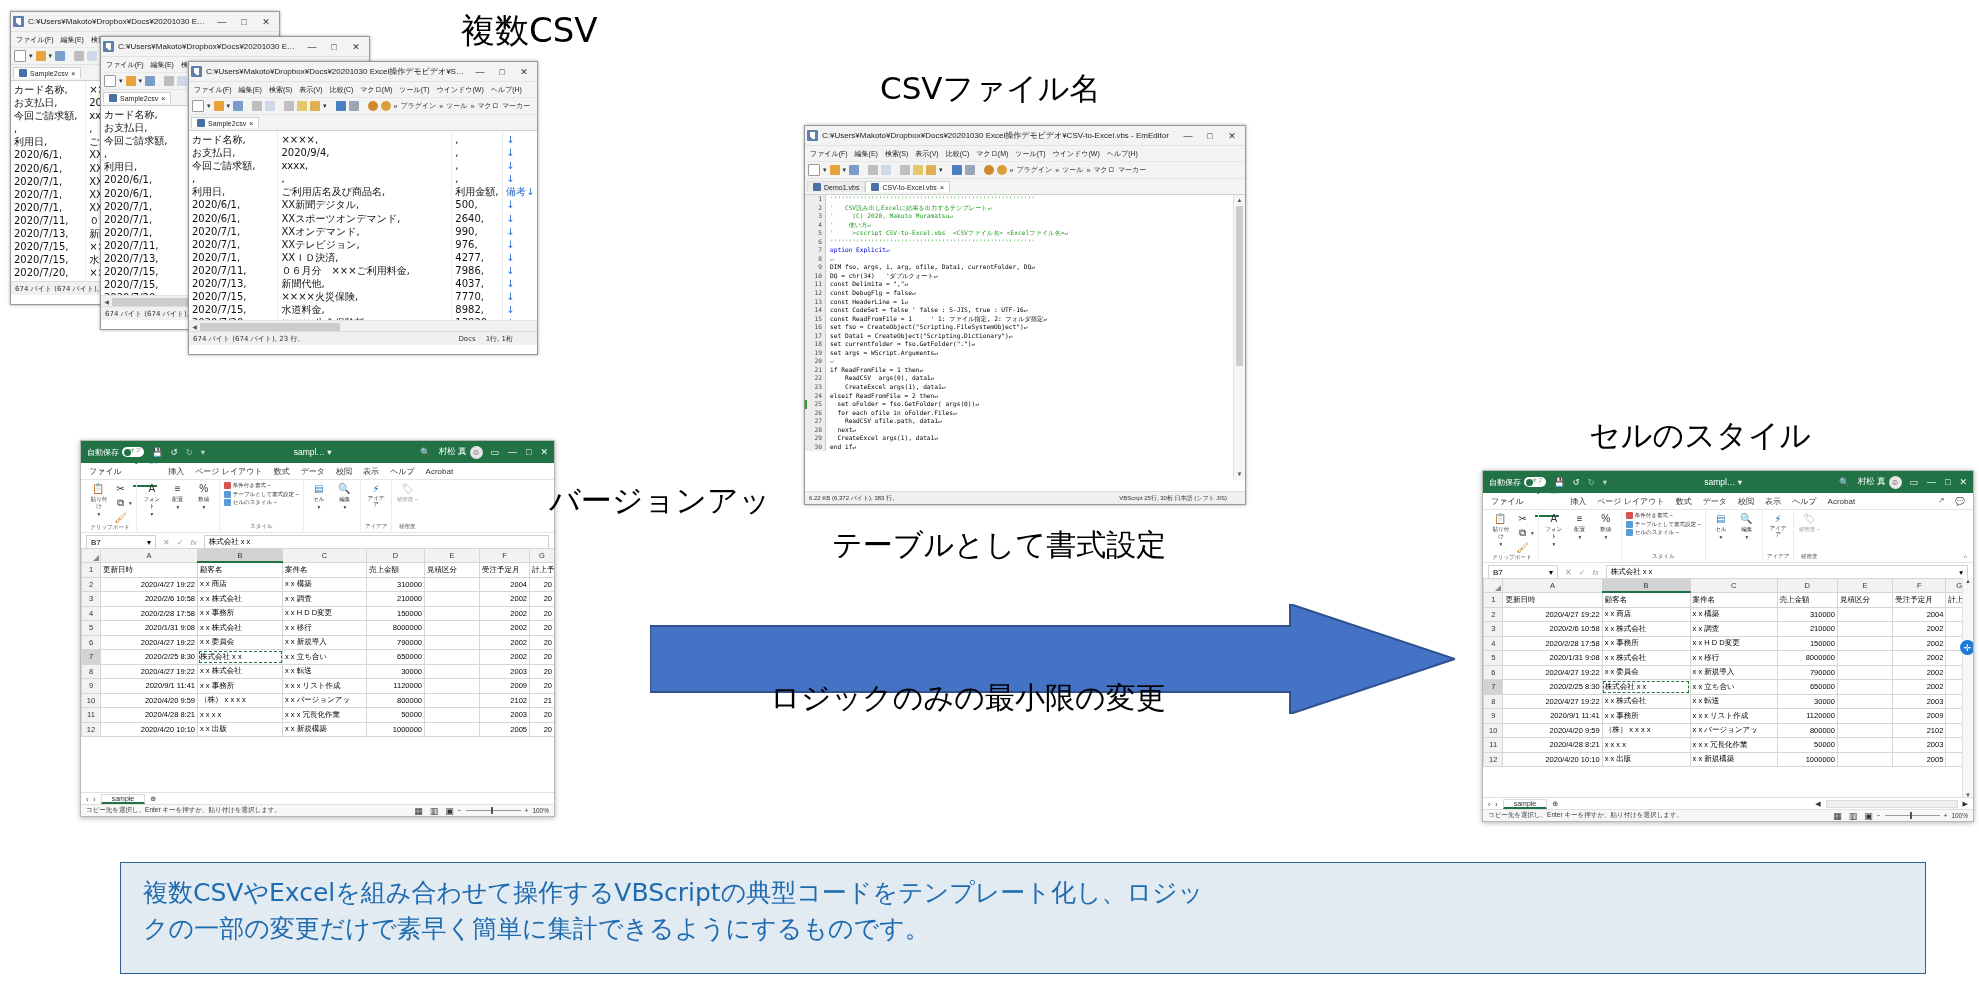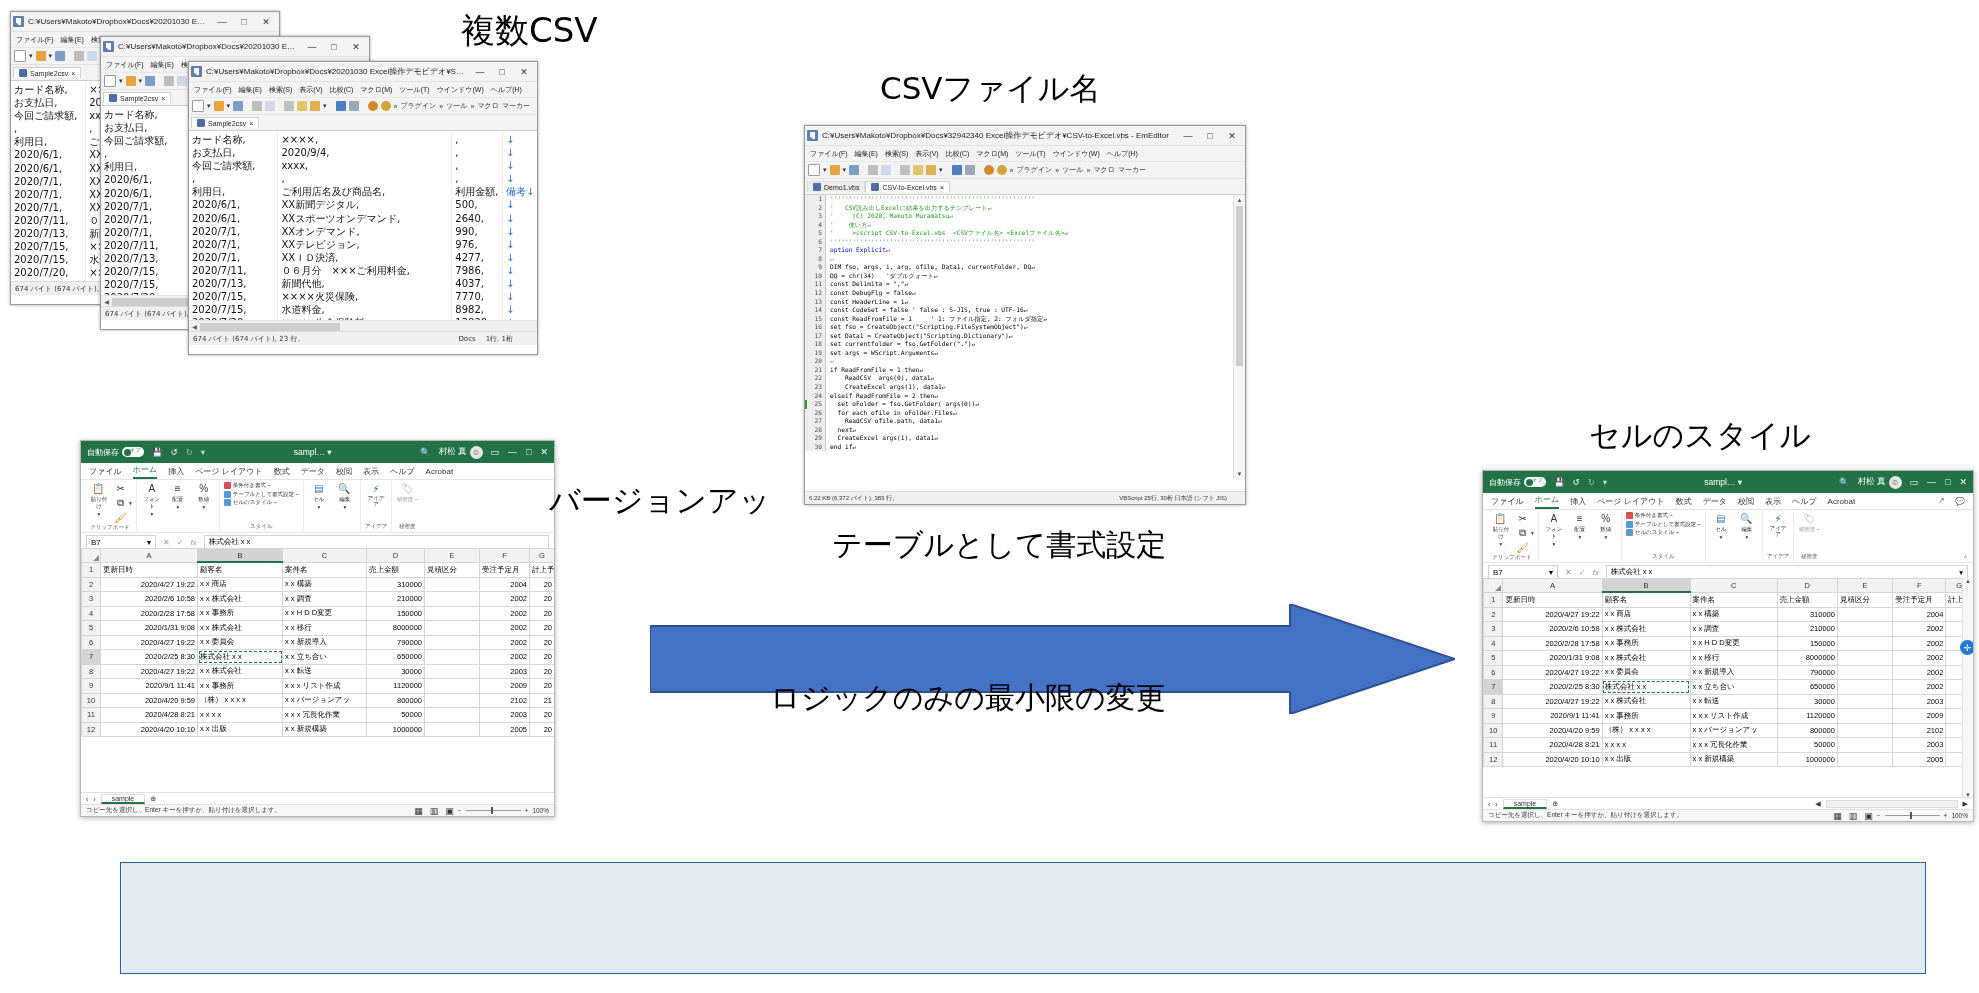"C:¥Users¥Makoto¥Dropbox¥Docs¥32942340" span.ttxt { text: C:¥Users¥Makoto¥Dropbox¥Docs¥32942340 -> C:¥Users¥Makoto¥Dropbox¥Docs¥20201030 }
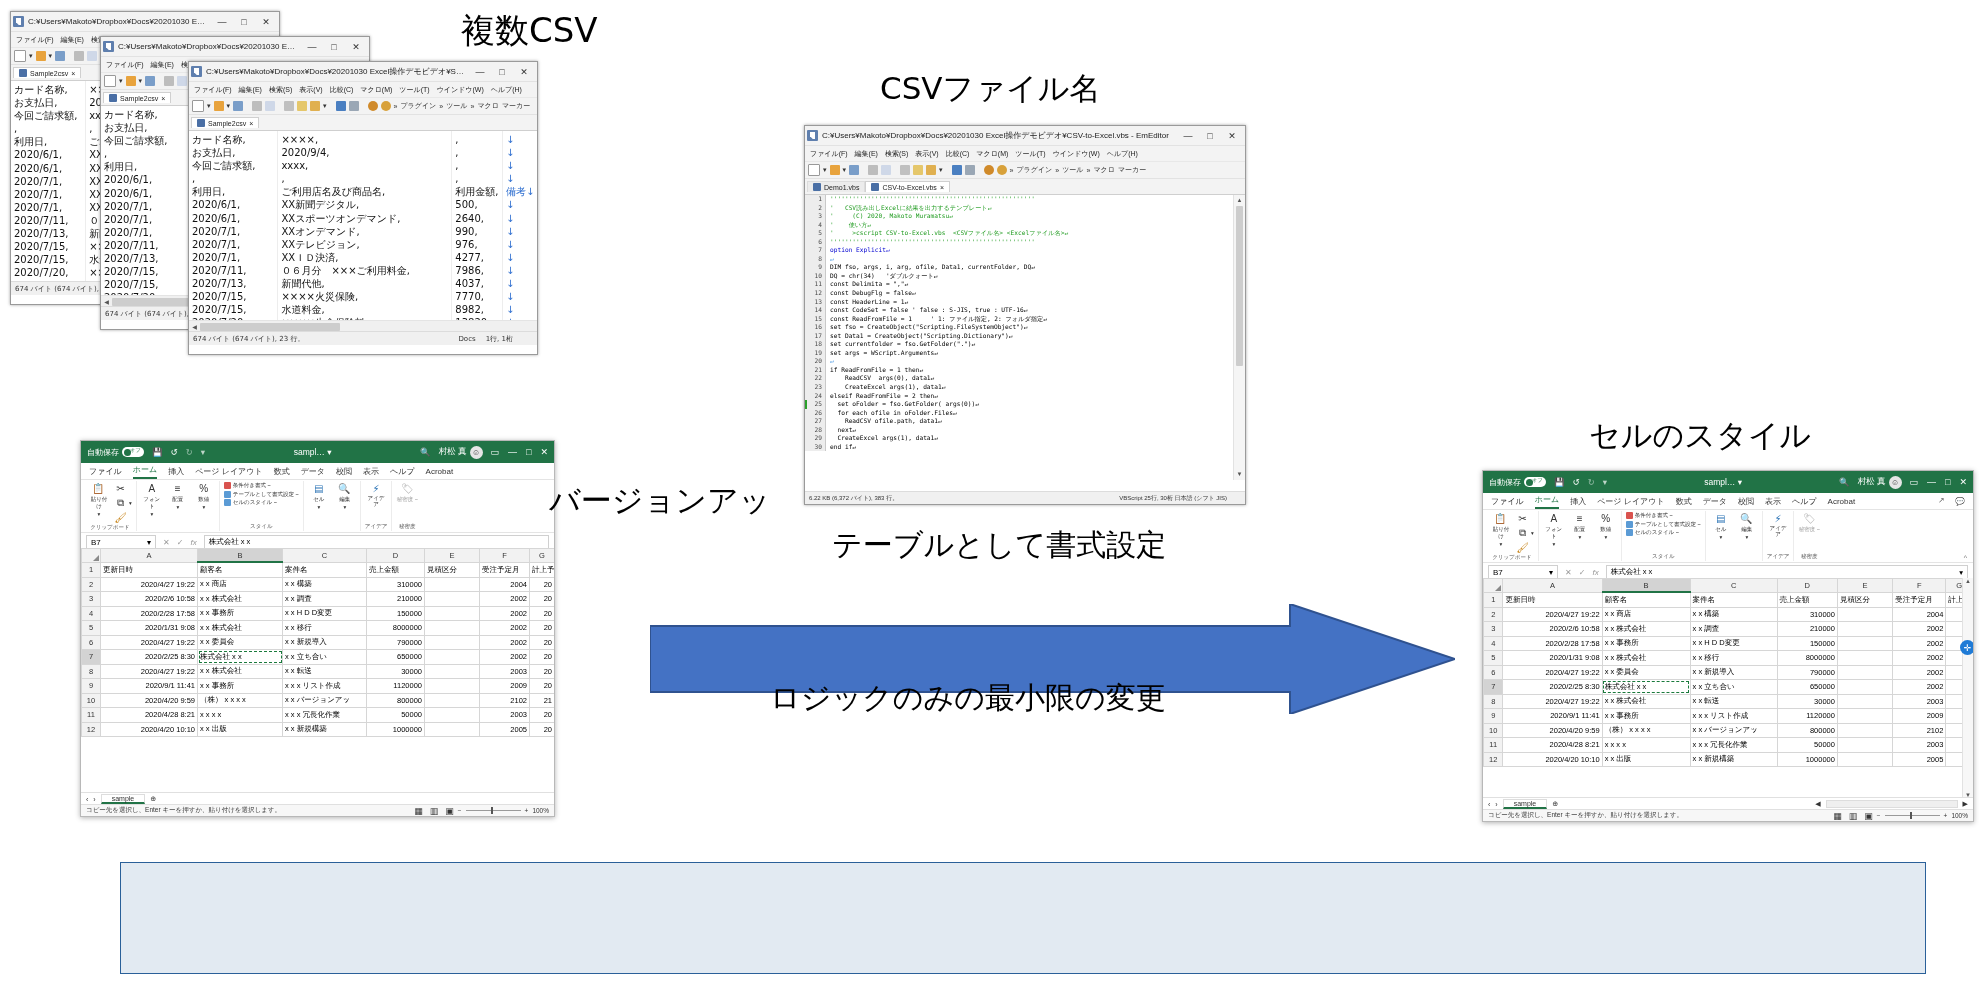"ホーム" .xl-ribbon-tabs .active { font-weight: normal -> bold; padding-bottom: 2px -> 19px }
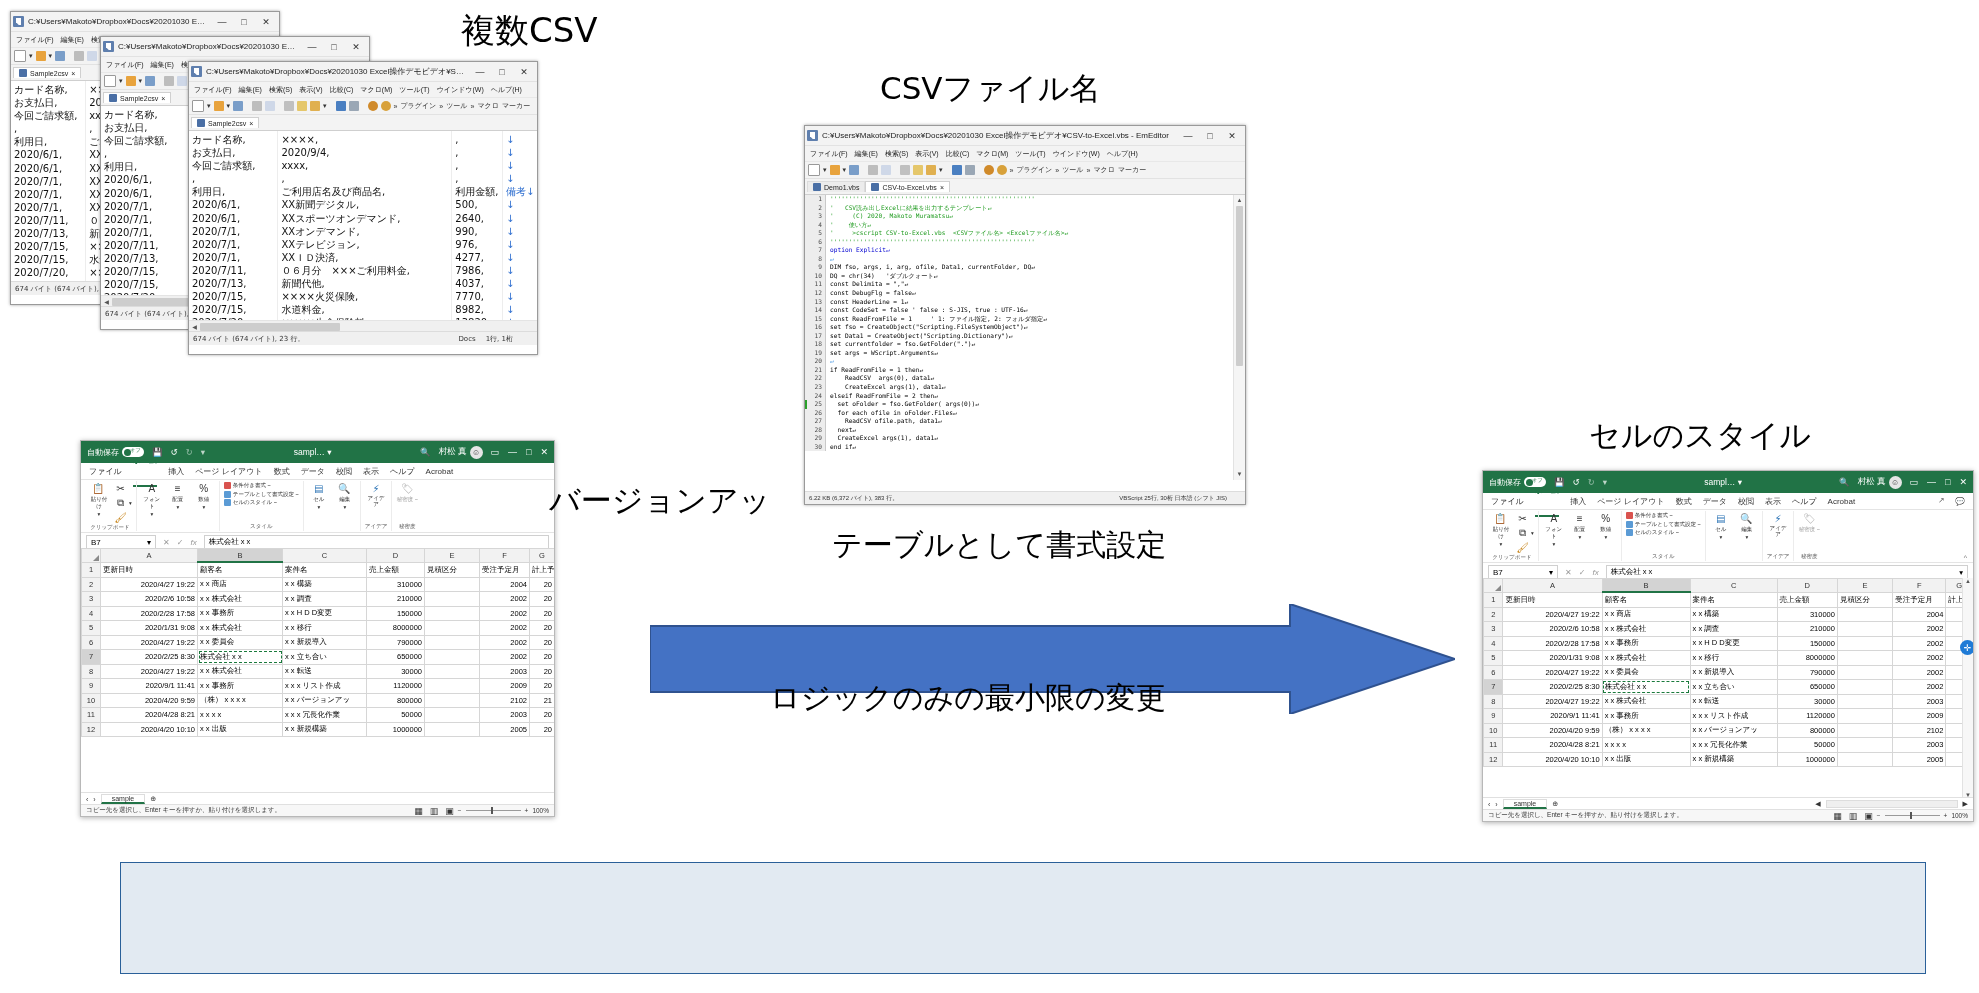"複数CSVやExcelを組み合わせて操作するVBScriptの典型コードをテンプ" div { html: none -> <div>複数CSVやExcelを組み合わせて操作するVBScriptの典型コードをテンプレート化し、ロジッ</div> }
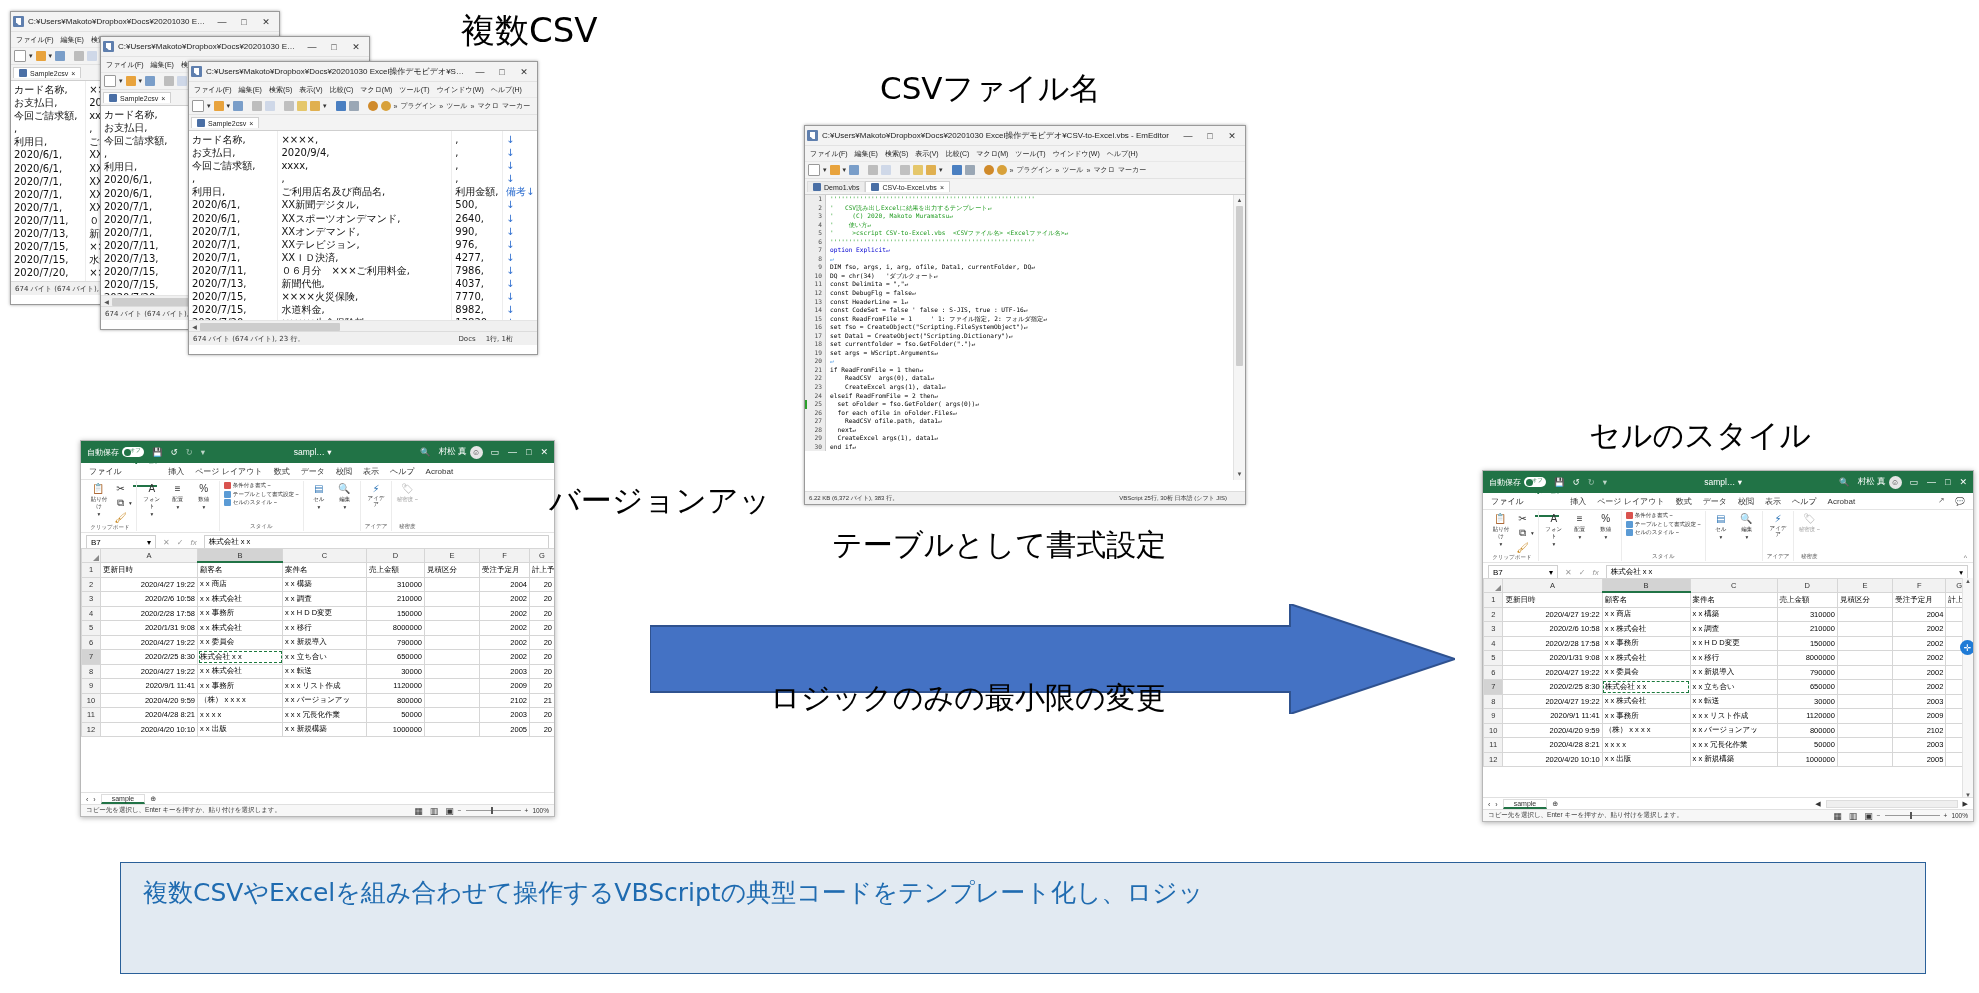"クの一部の変更だけで素早く簡単に集計できるようにするものです。" div { html: none -> <div>クの一部の変更だけで素早く簡単に集計できるようにするものです。</div> }
